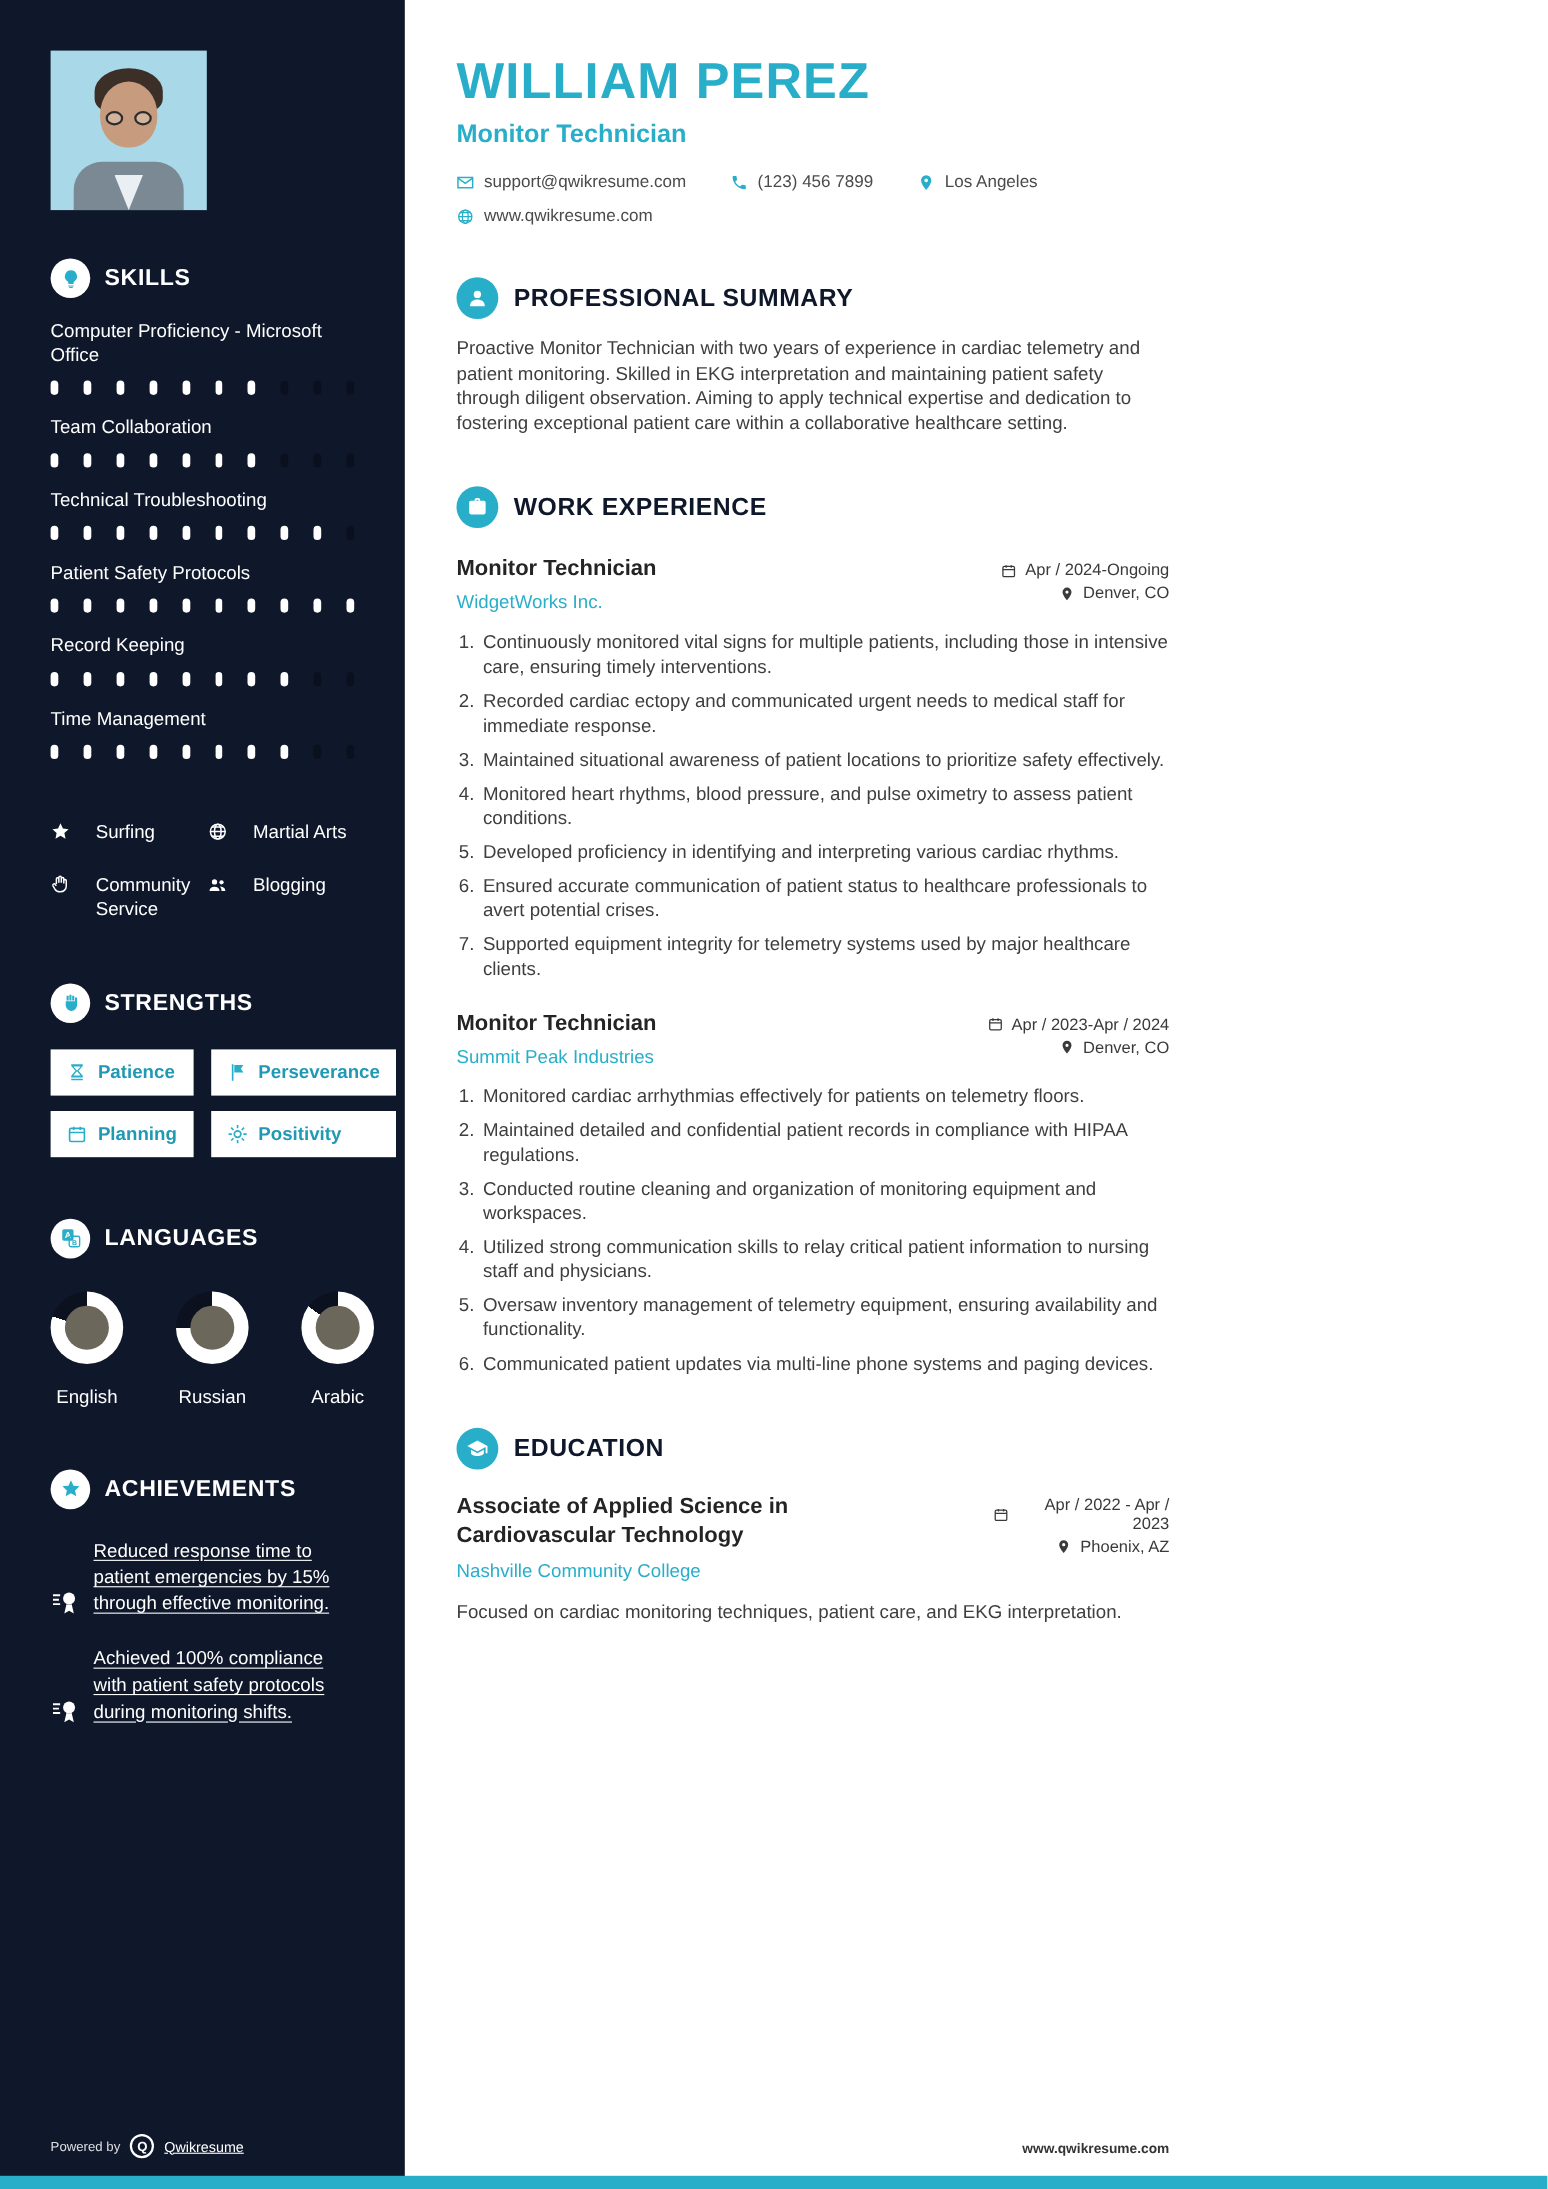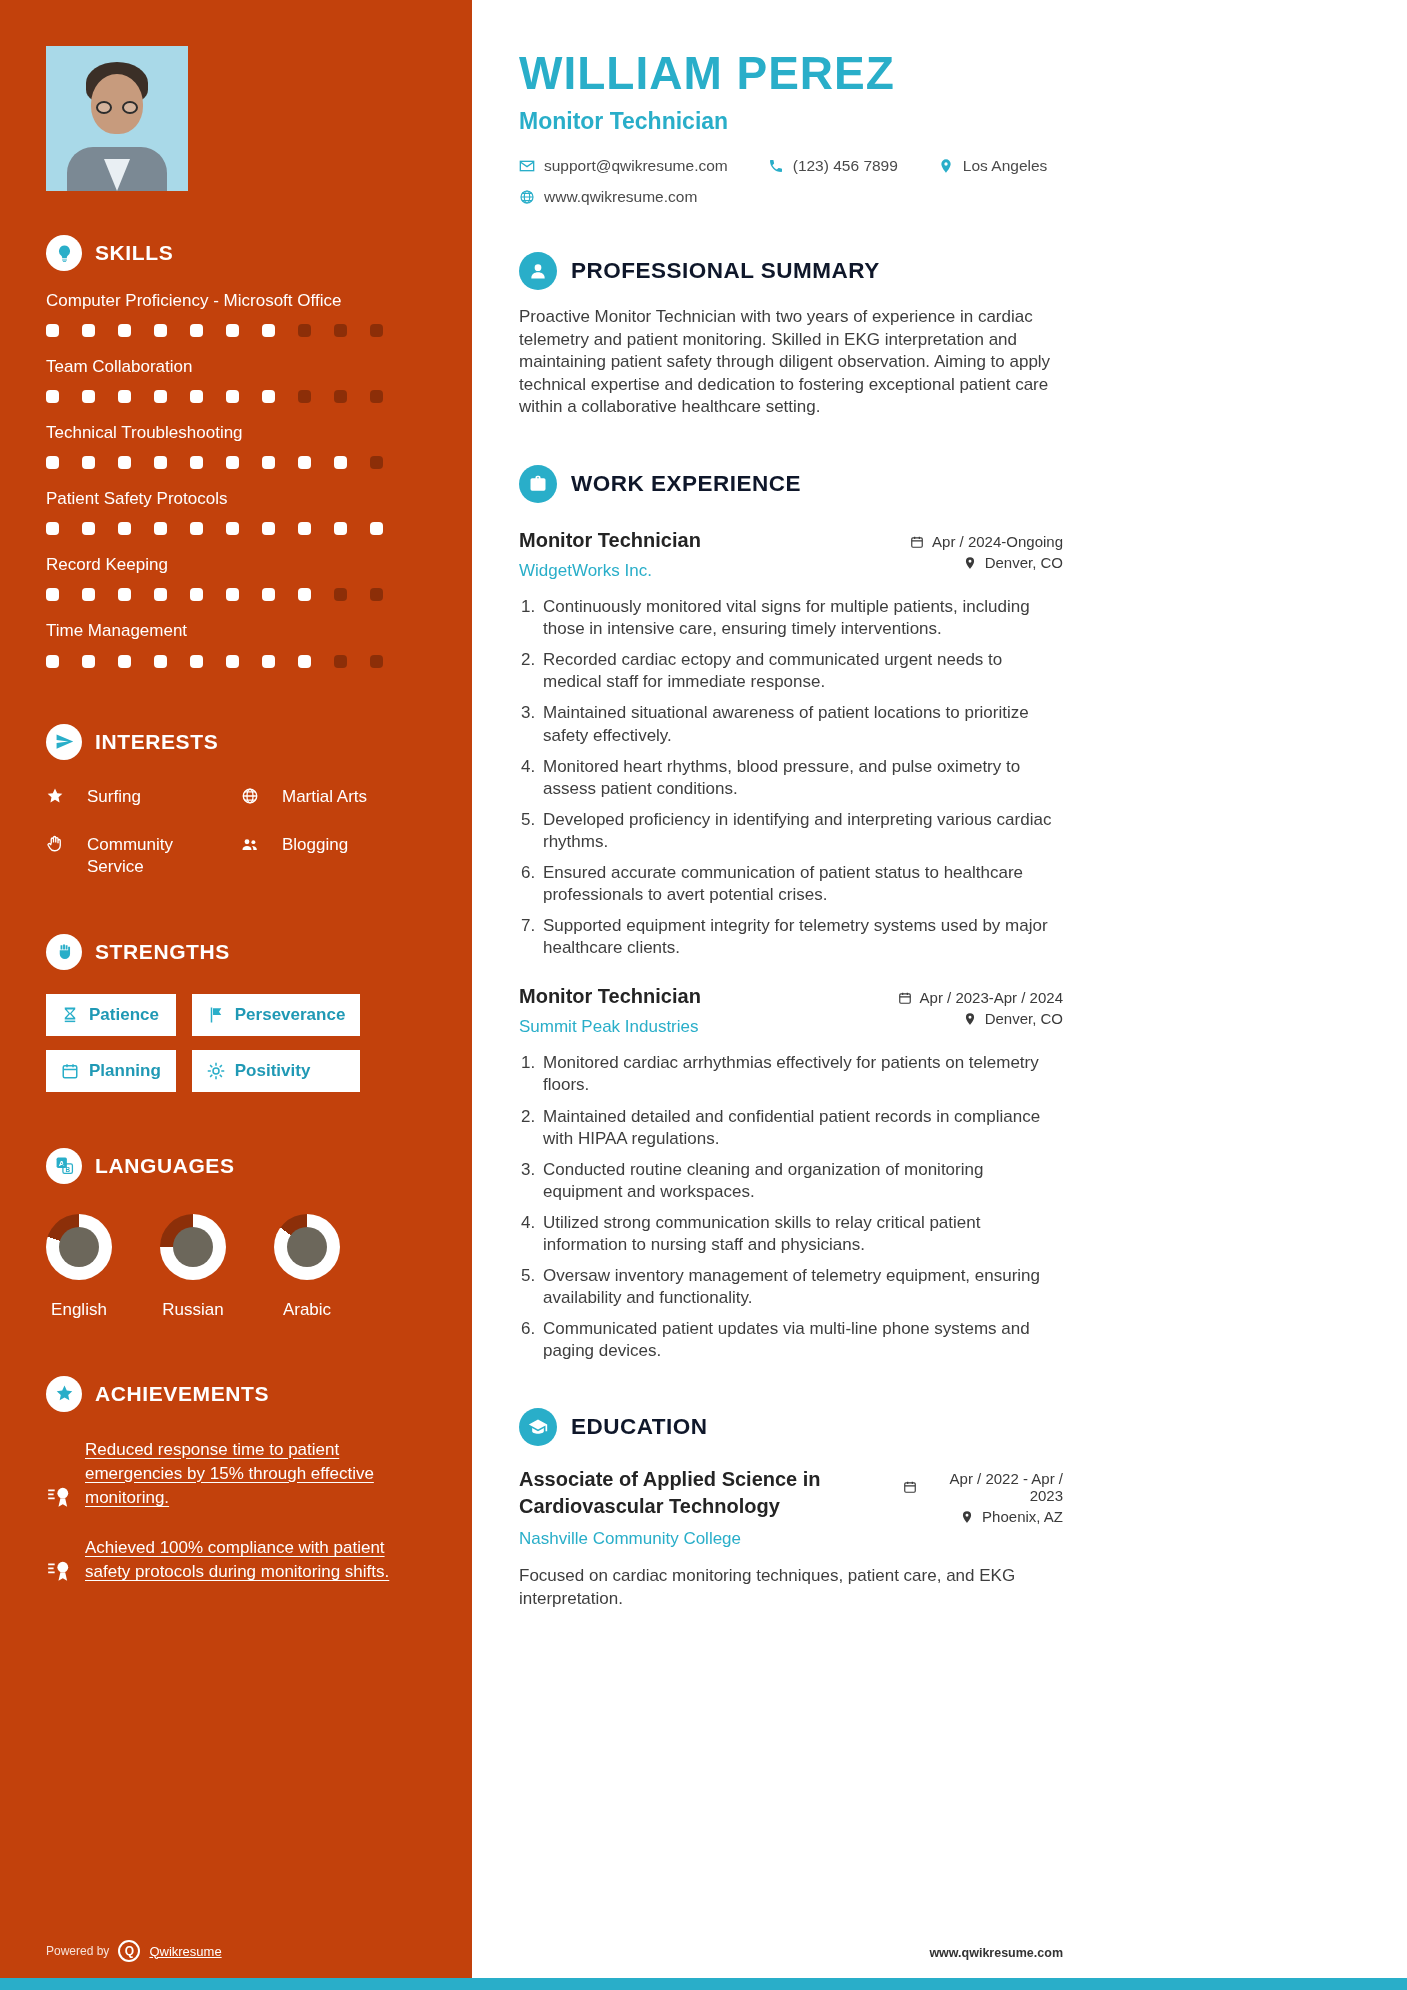"SKILLS" .sidebar { background: #c2410c -> #0f172a; width: 472px -> 368px }
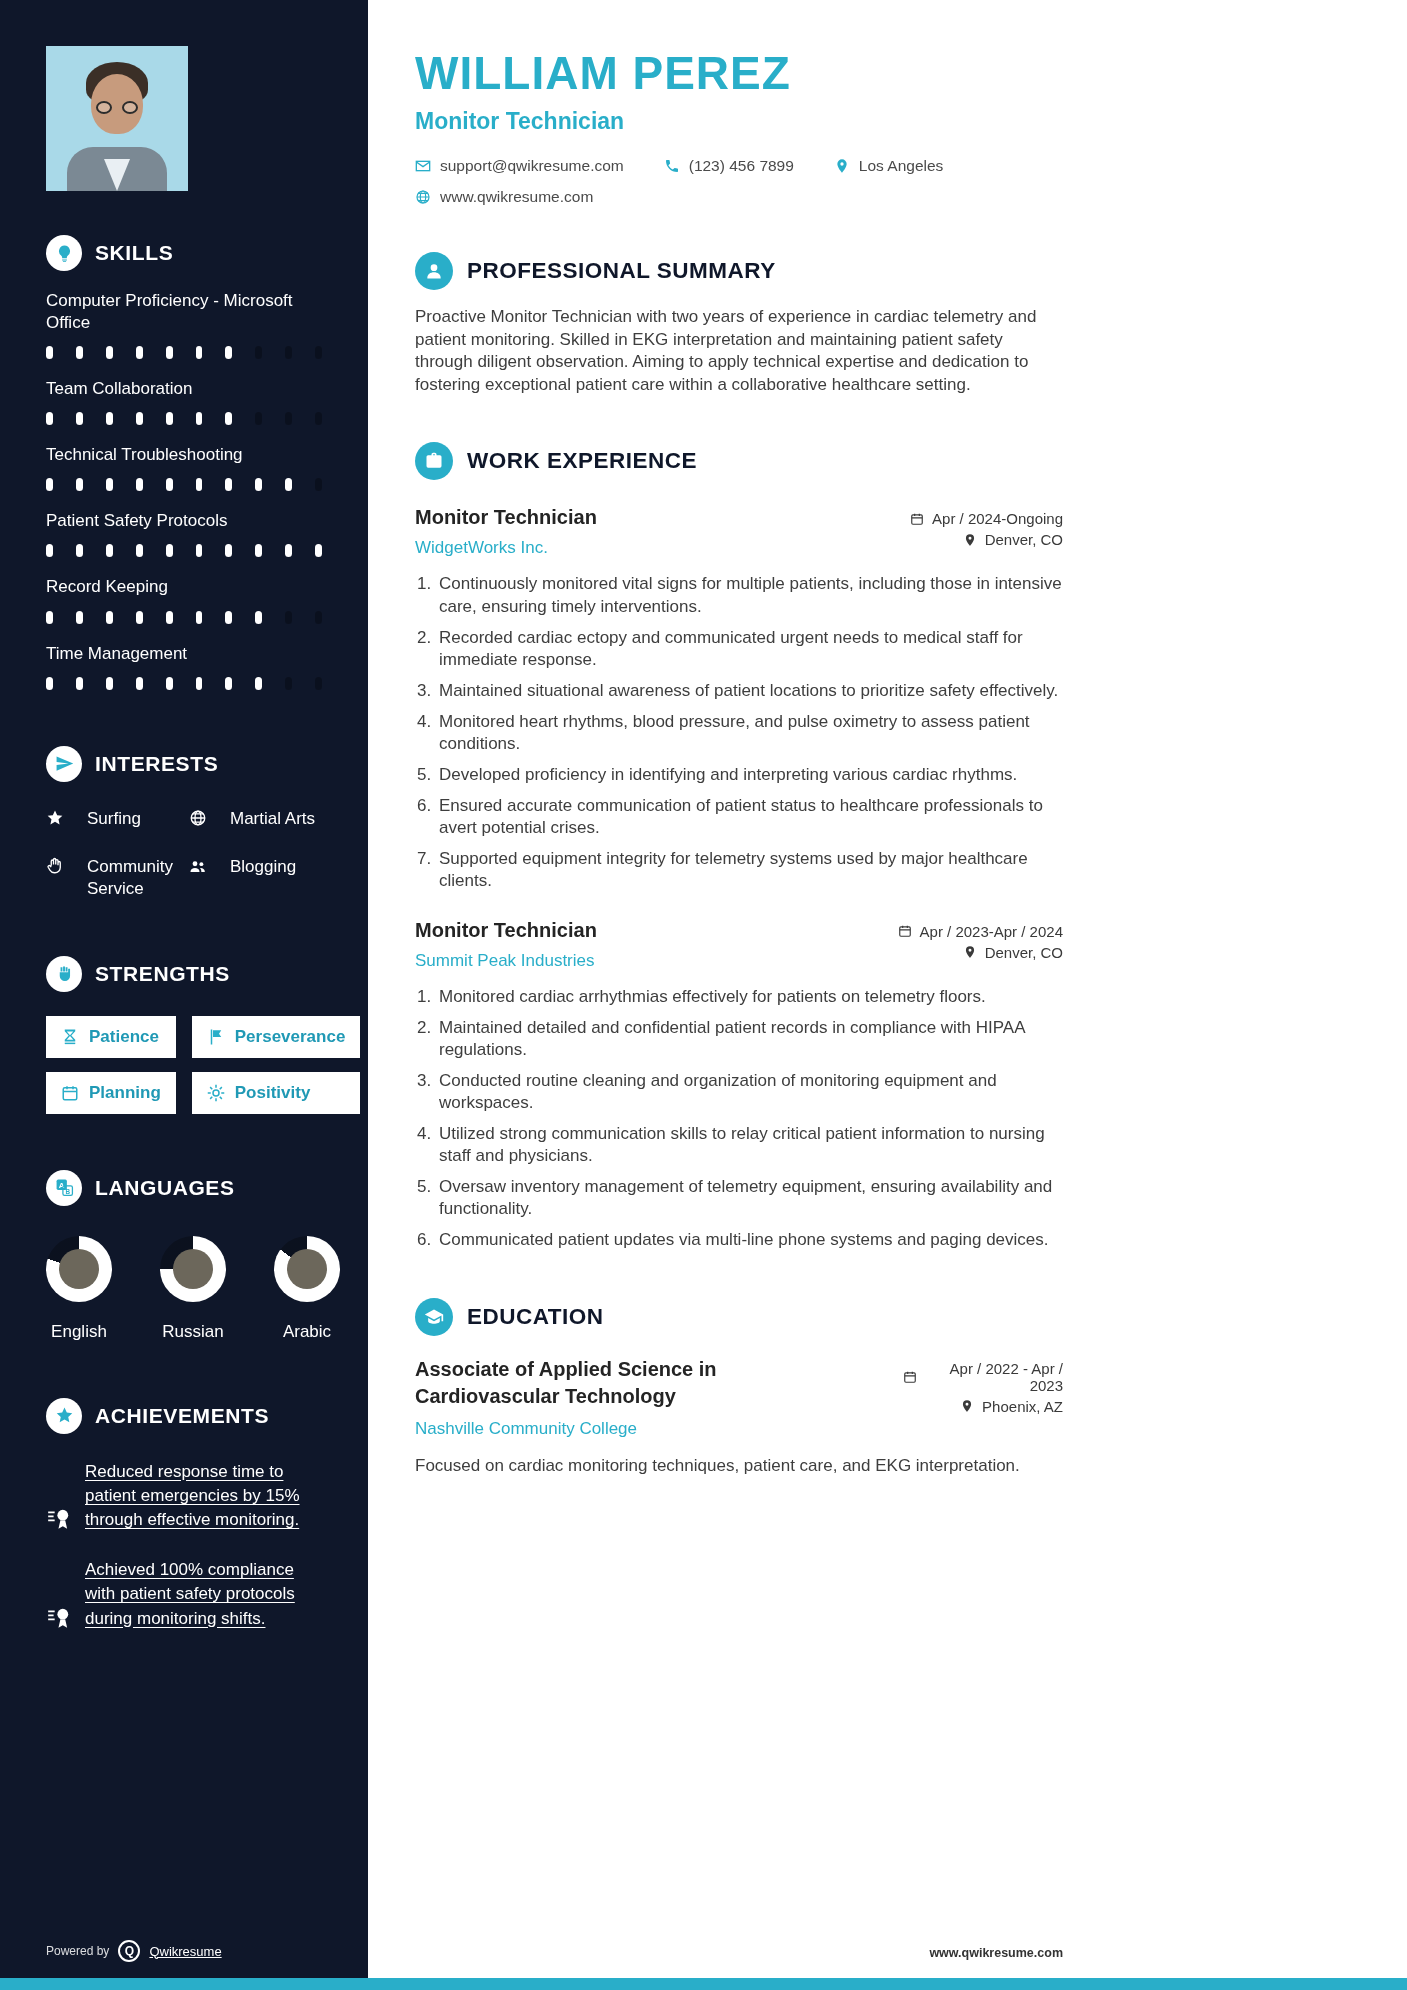"INTERESTS" div.side-head { html: <div> <span> <svg> <path></path> </svg> </span> <h2>INTERESTS</h2> </div> -> none }
